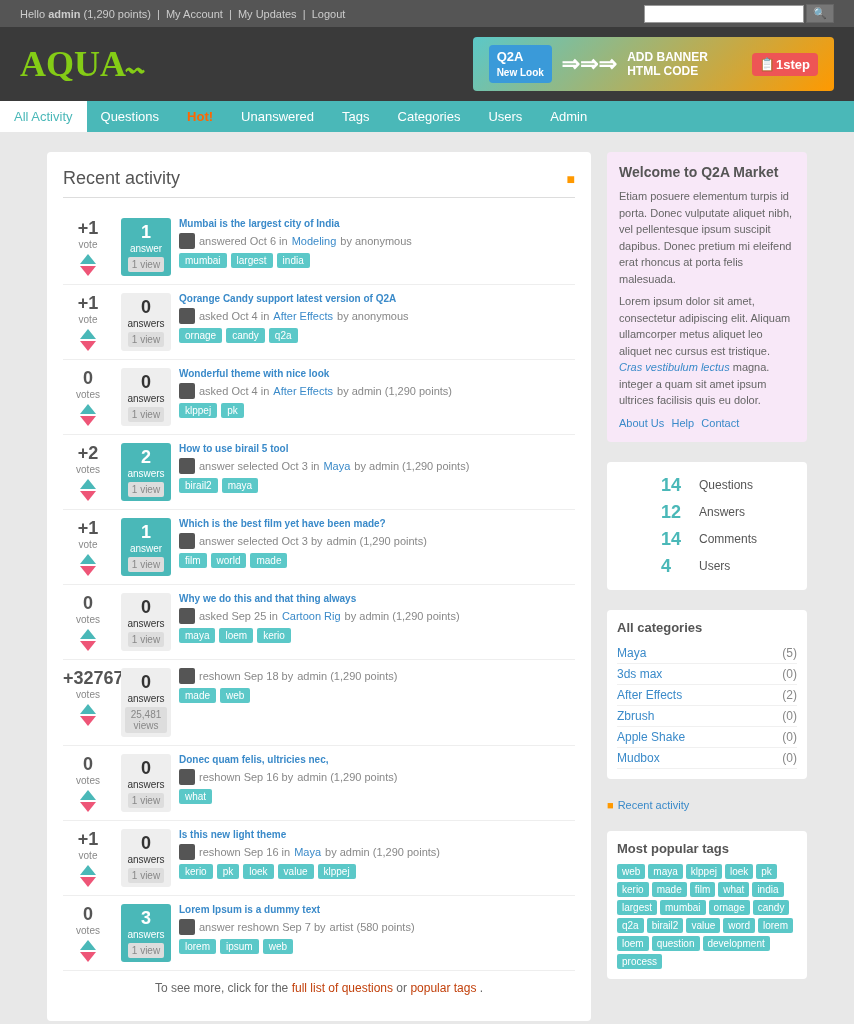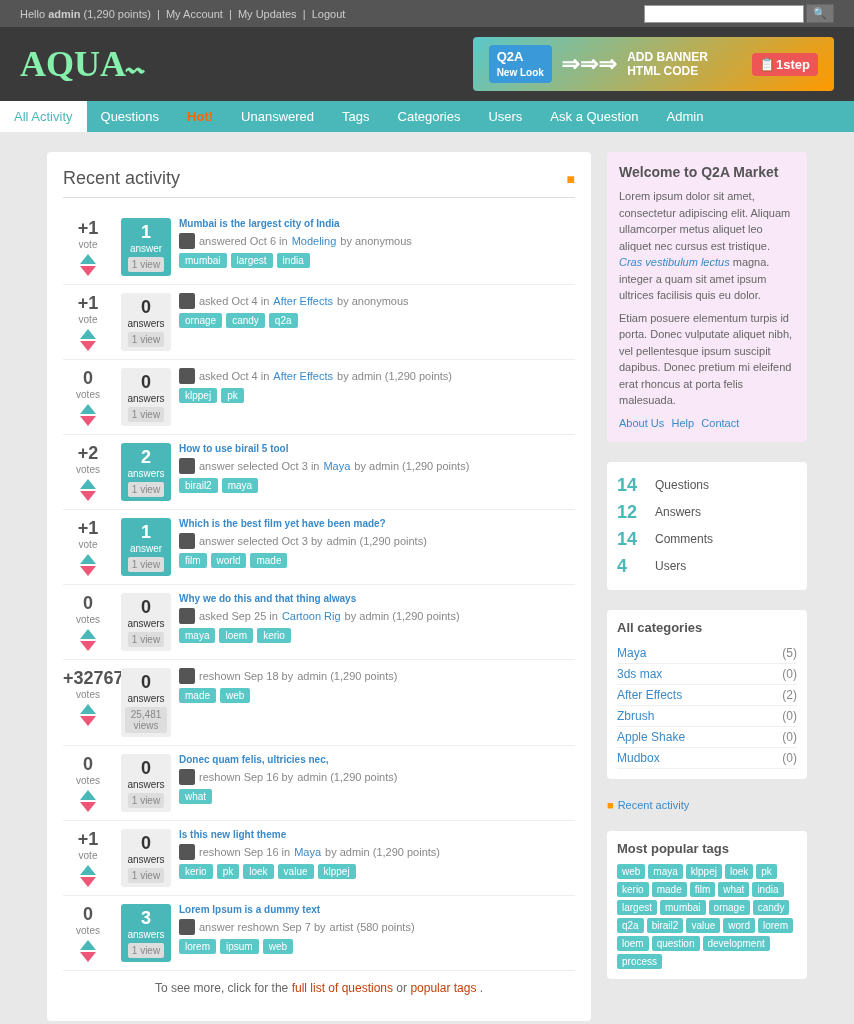"AQUA" .logo span { color: #86efac -> #84cc16 }
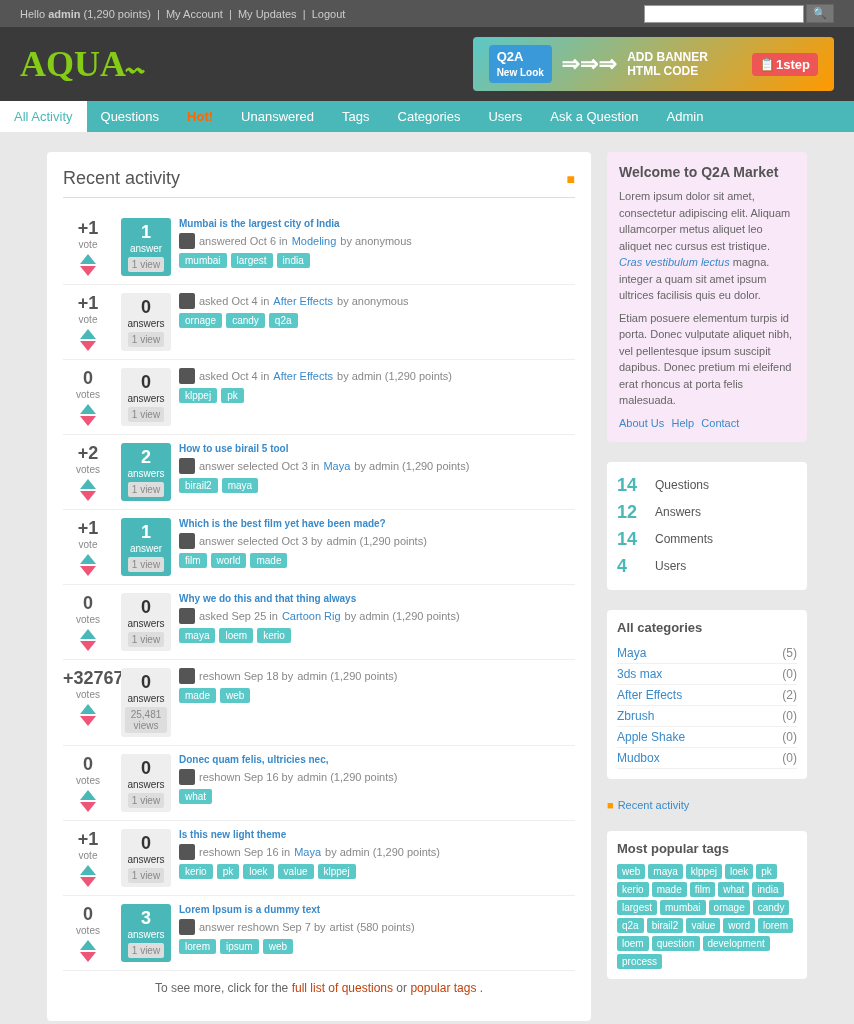"Ask a Question" a { html: <a>Ask a Question</a> -> none }
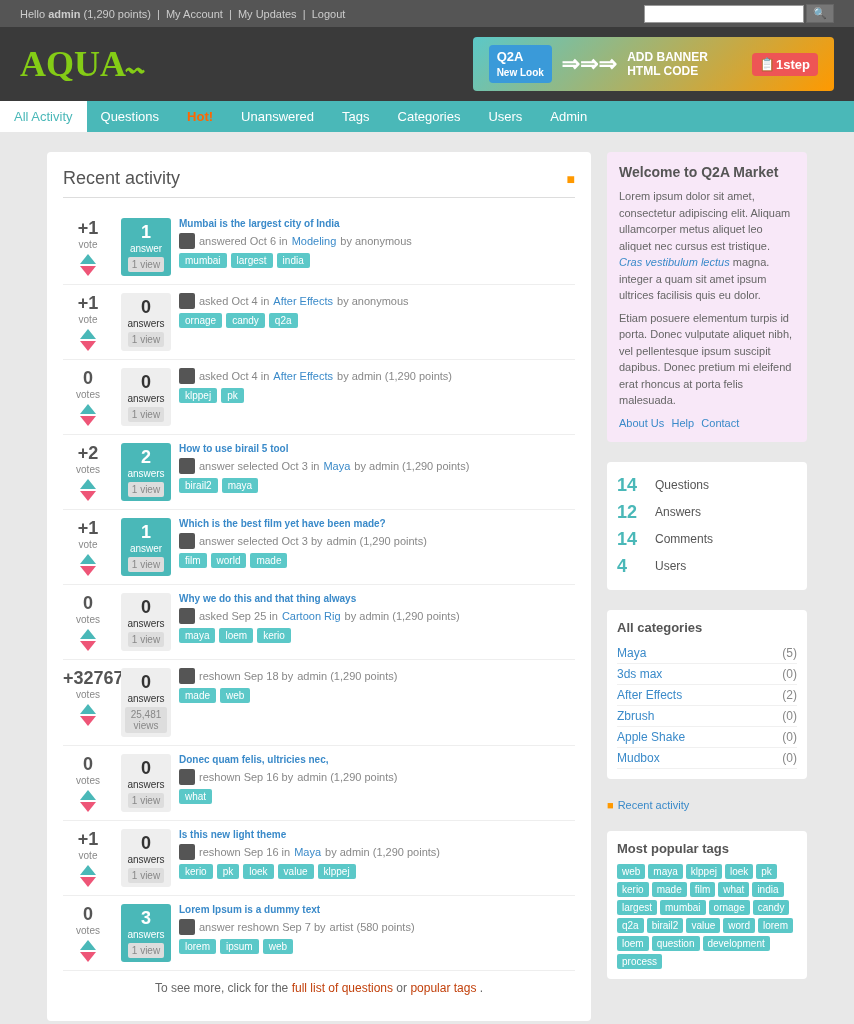"Qorange Candy support latest version" a.item-title { html: none -> <a>Qorange Candy support latest version of Q2A</a> }
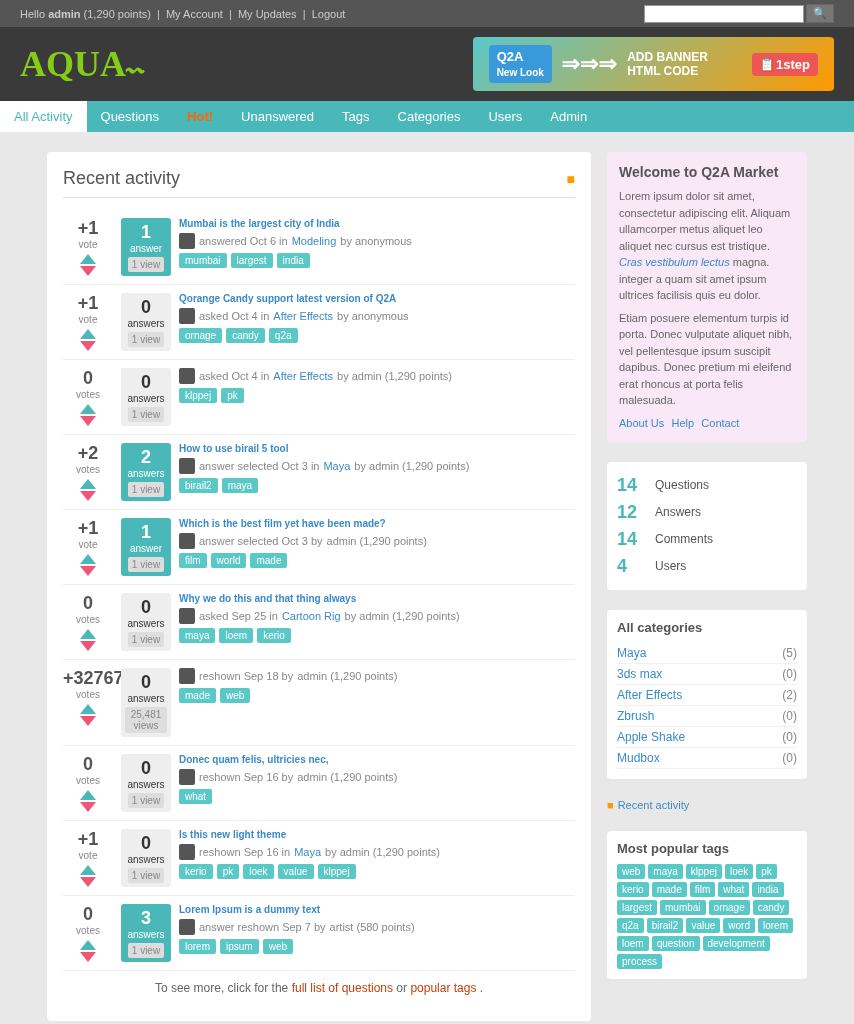"Lorem ipsum dolor sit amet," p { order: before "Etiam posuere elementum turpis id" -> after "Etiam posuere elementum turpis id" }
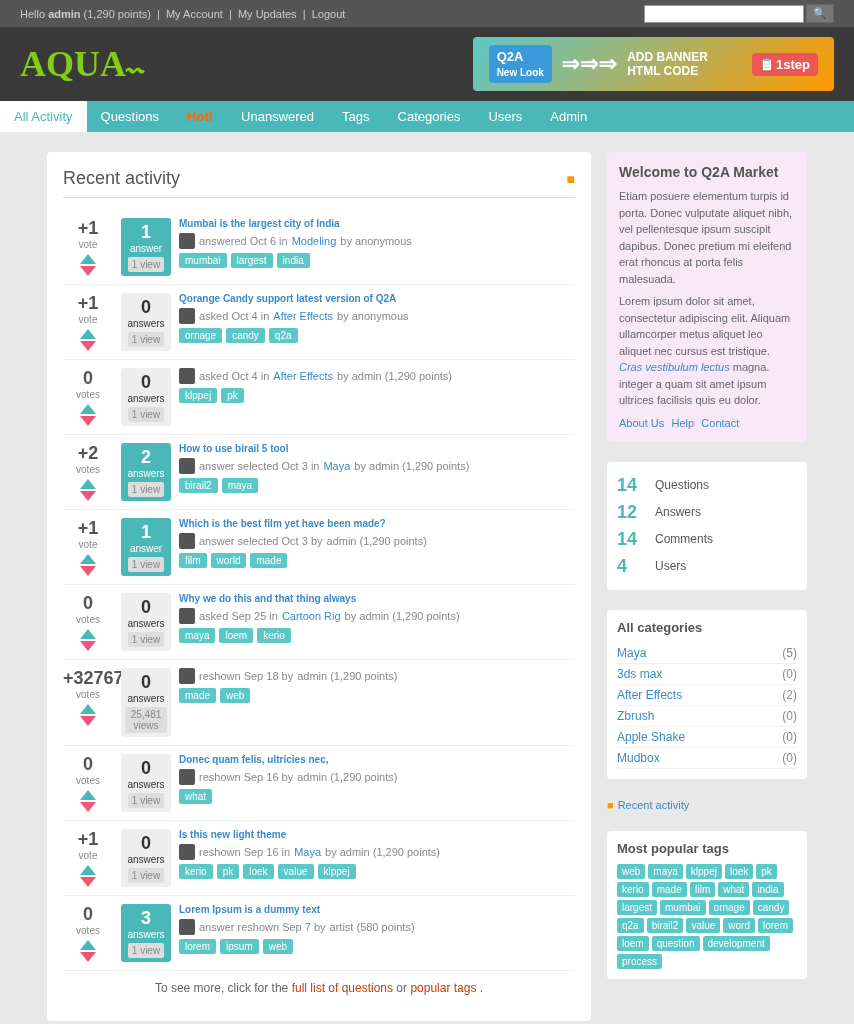"Wonderful theme with nice look" a.item-title { html: none -> <a>Wonderful theme with nice look</a> }
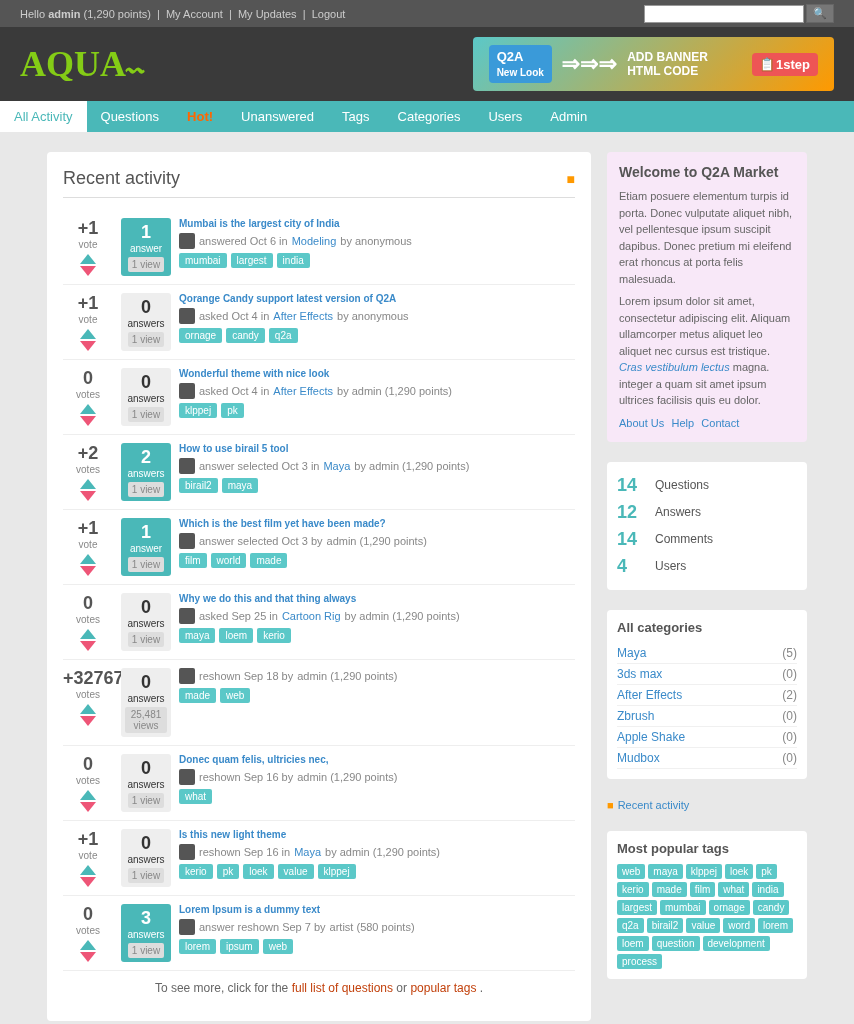"14" .stat-num { margin-left: none -> 44px }
